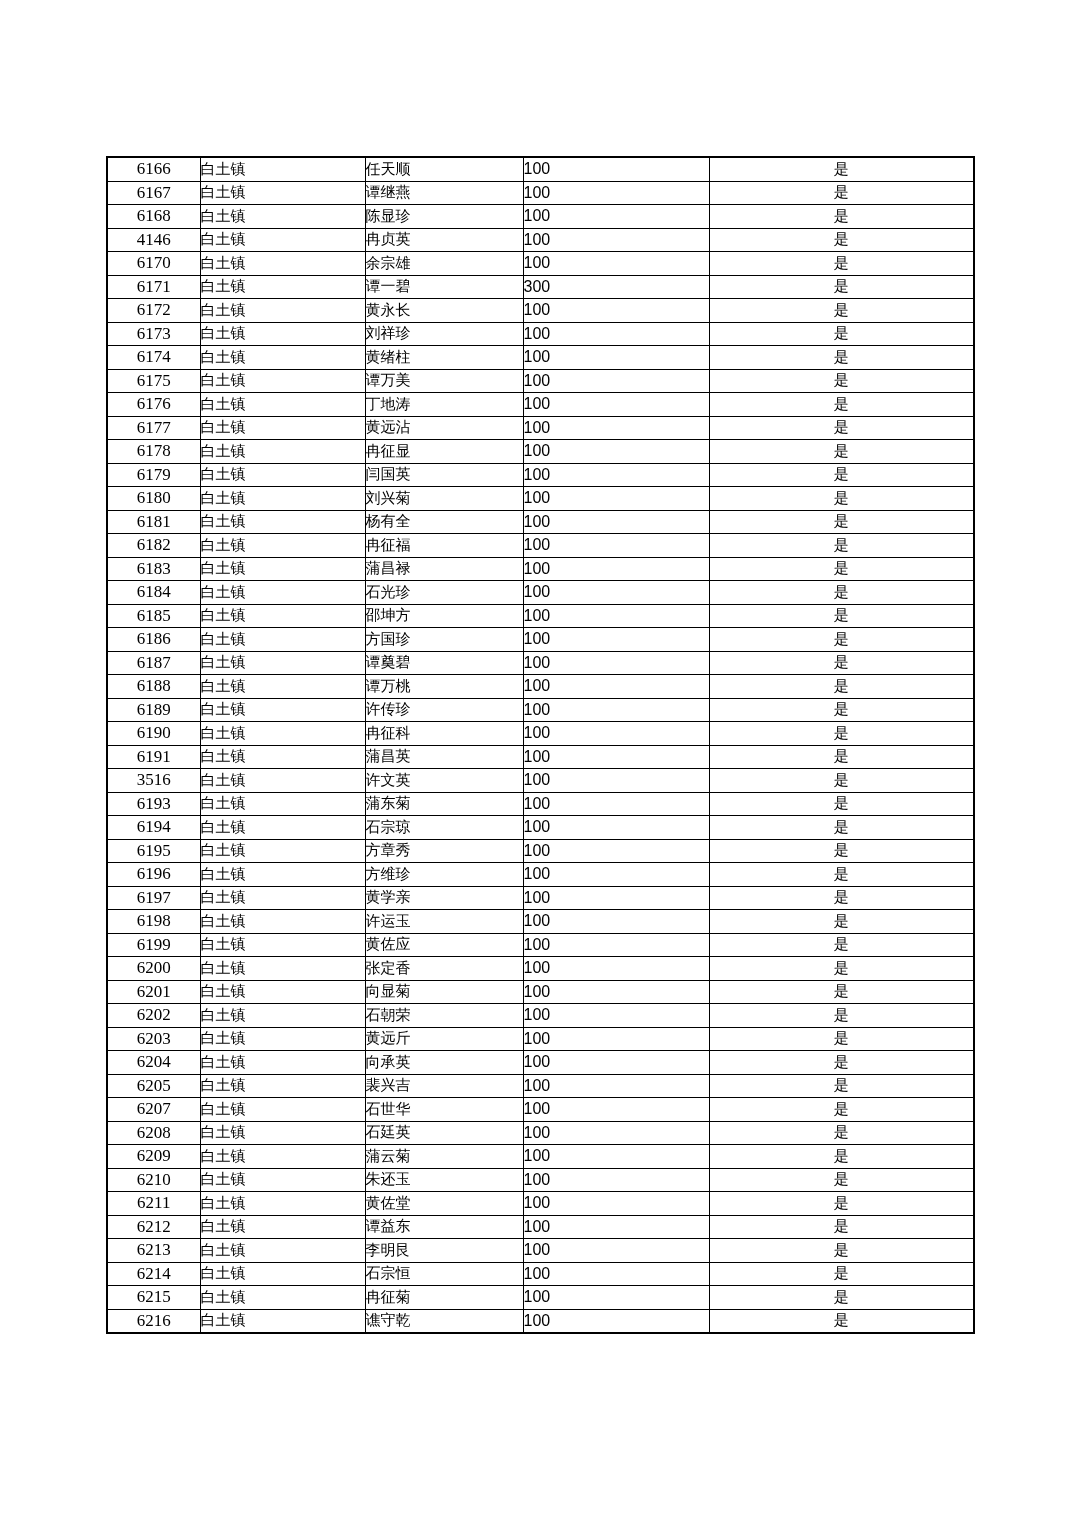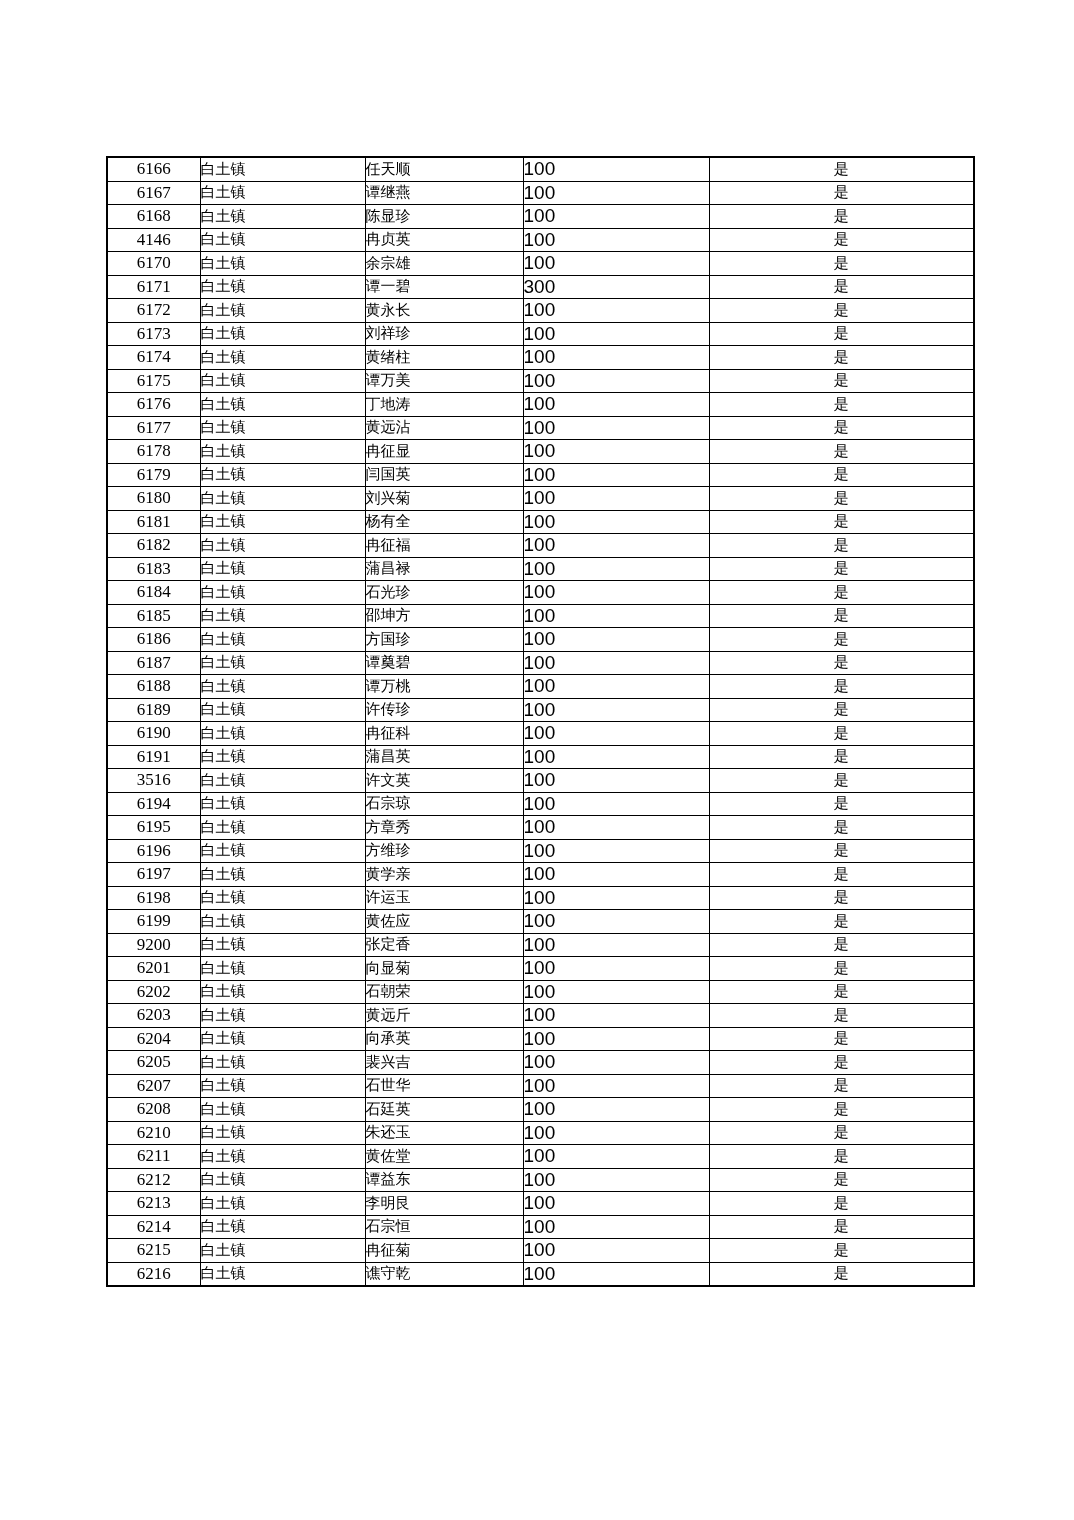"100" td.c-amount { font-size: 19px -> 16px }
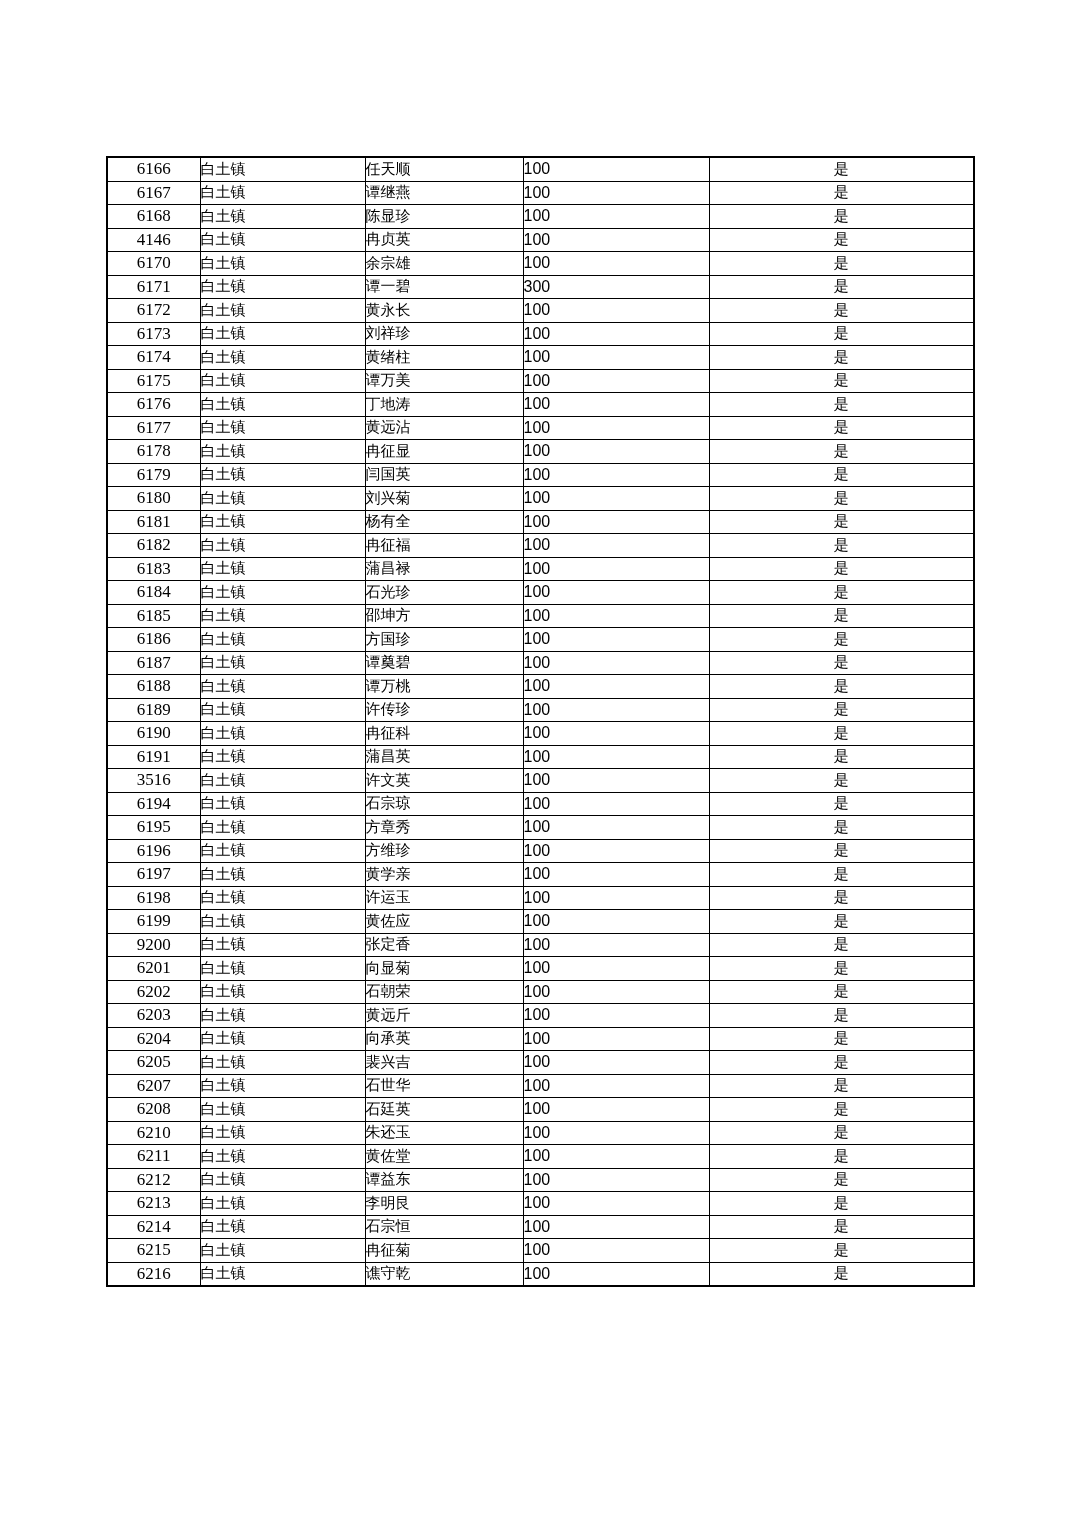"6193" tr { html: none -> <tr> <td>6193</td> <td>白土镇</td> <td>蒲东菊</td> <td>100</td> <td>是</td> </tr> }
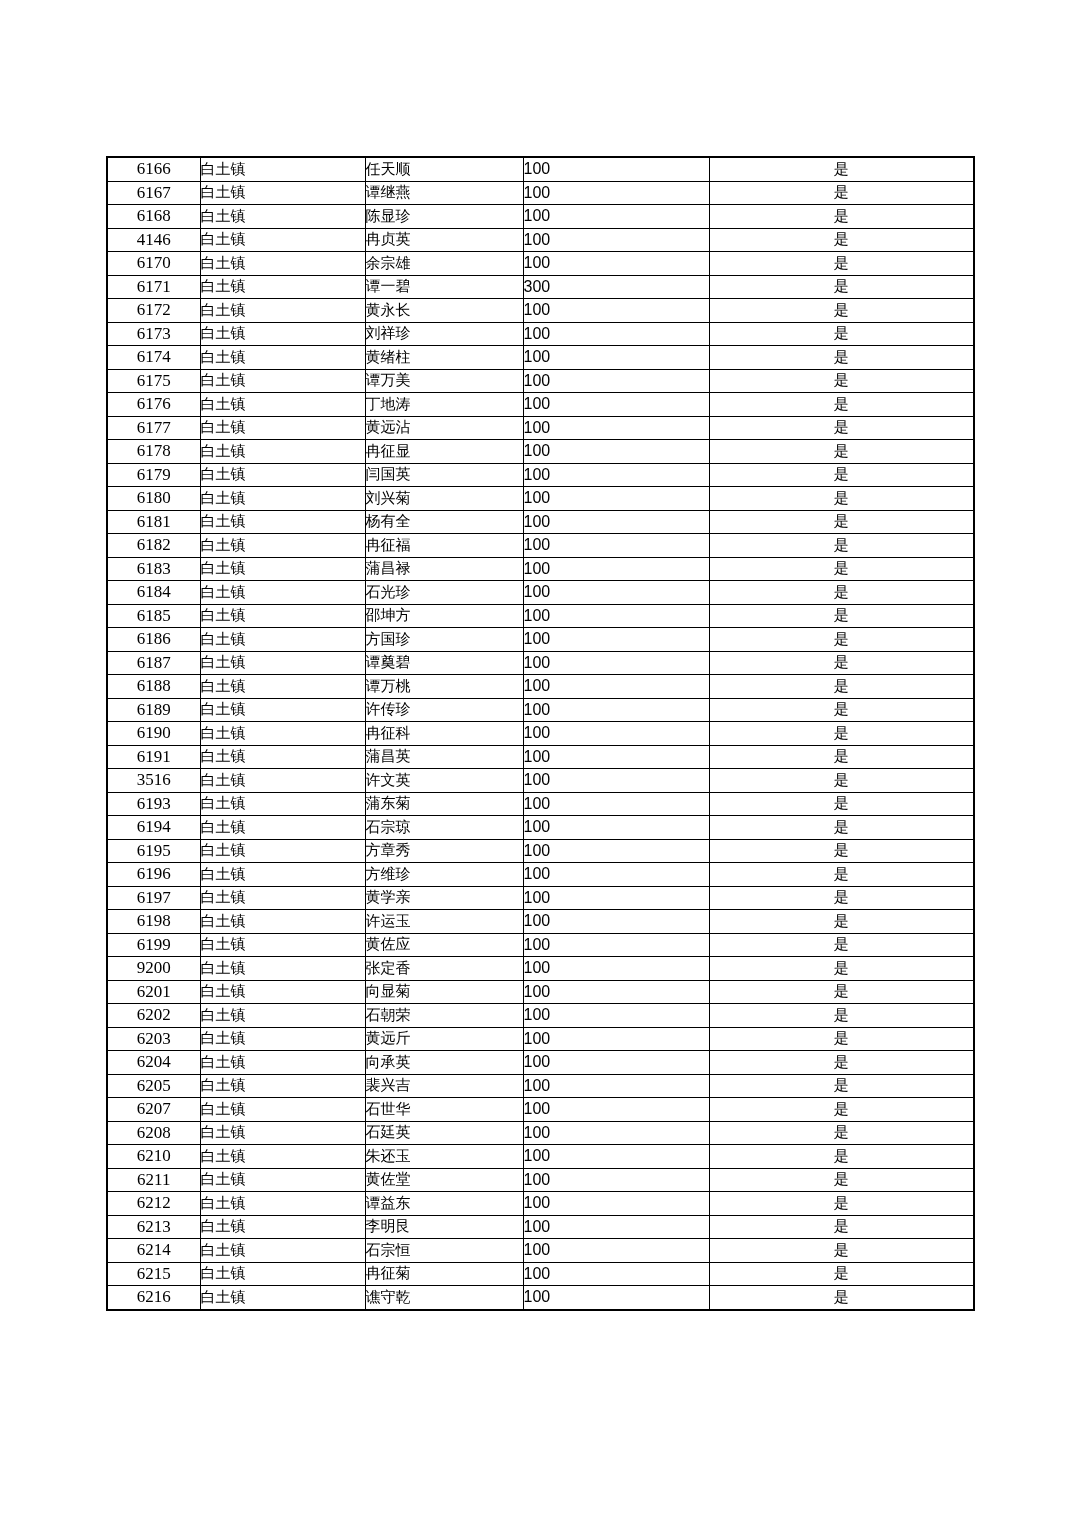"9200" td.c-id { text: 9200 -> 6200 }
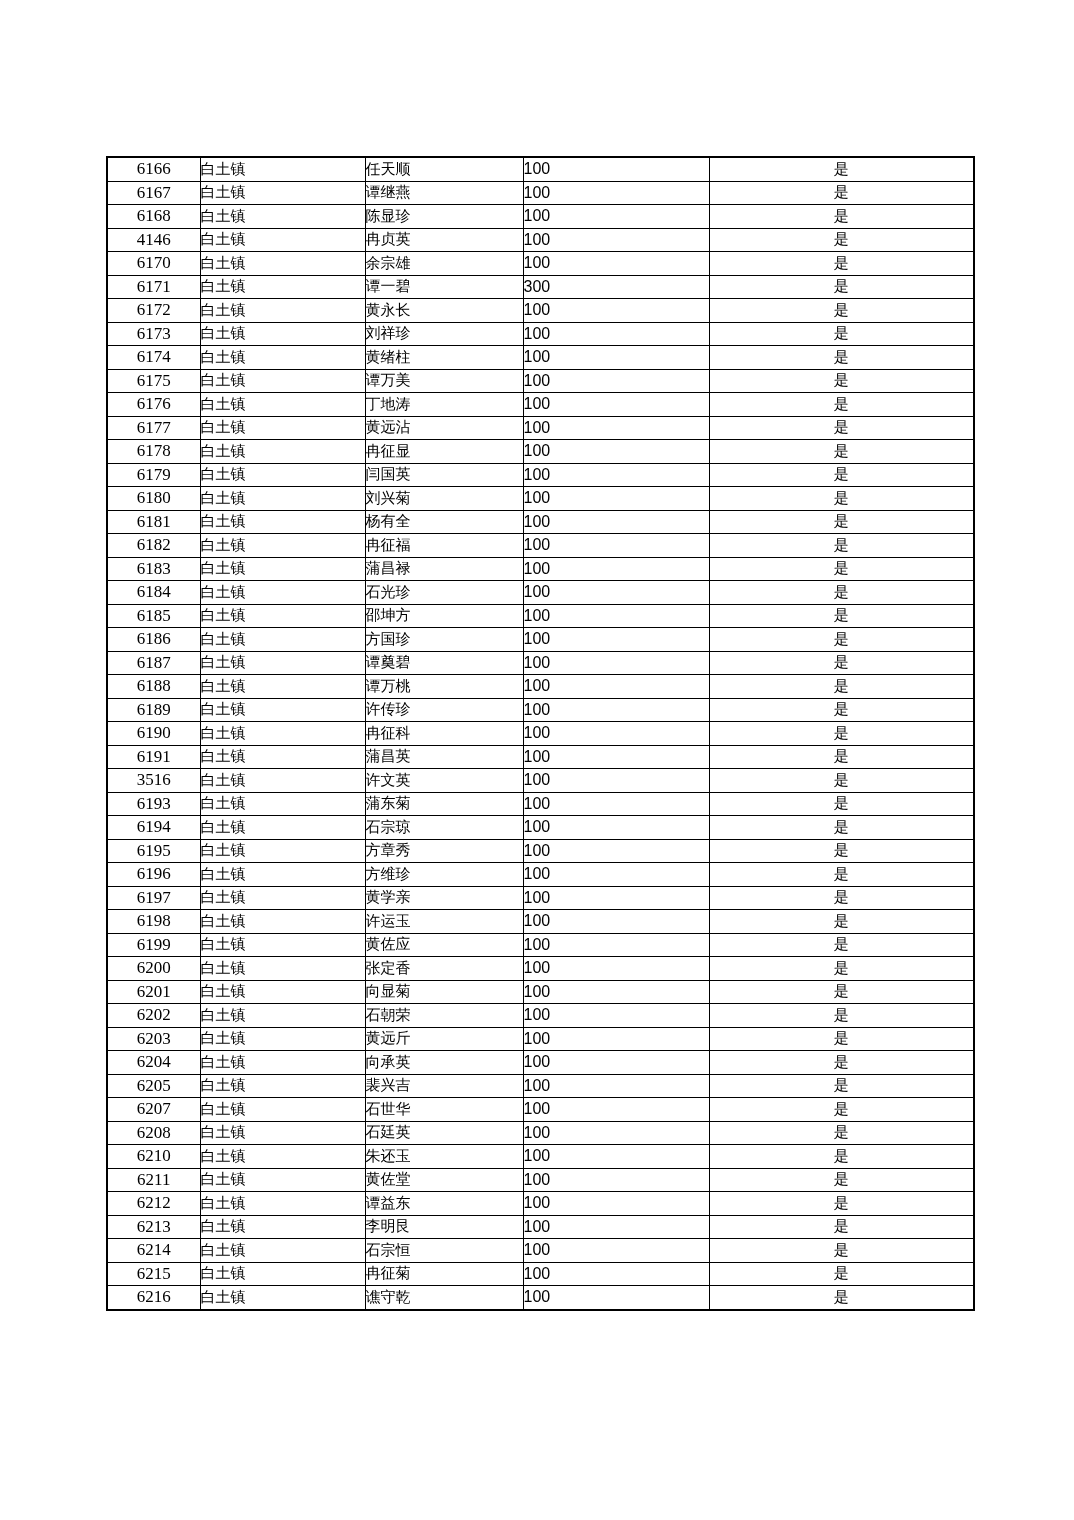"6209" tr { html: none -> <tr> <td>6209</td> <td>白土镇</td> <td>蒲云菊</td> <td>100</td> <td>是</td> </tr> }
